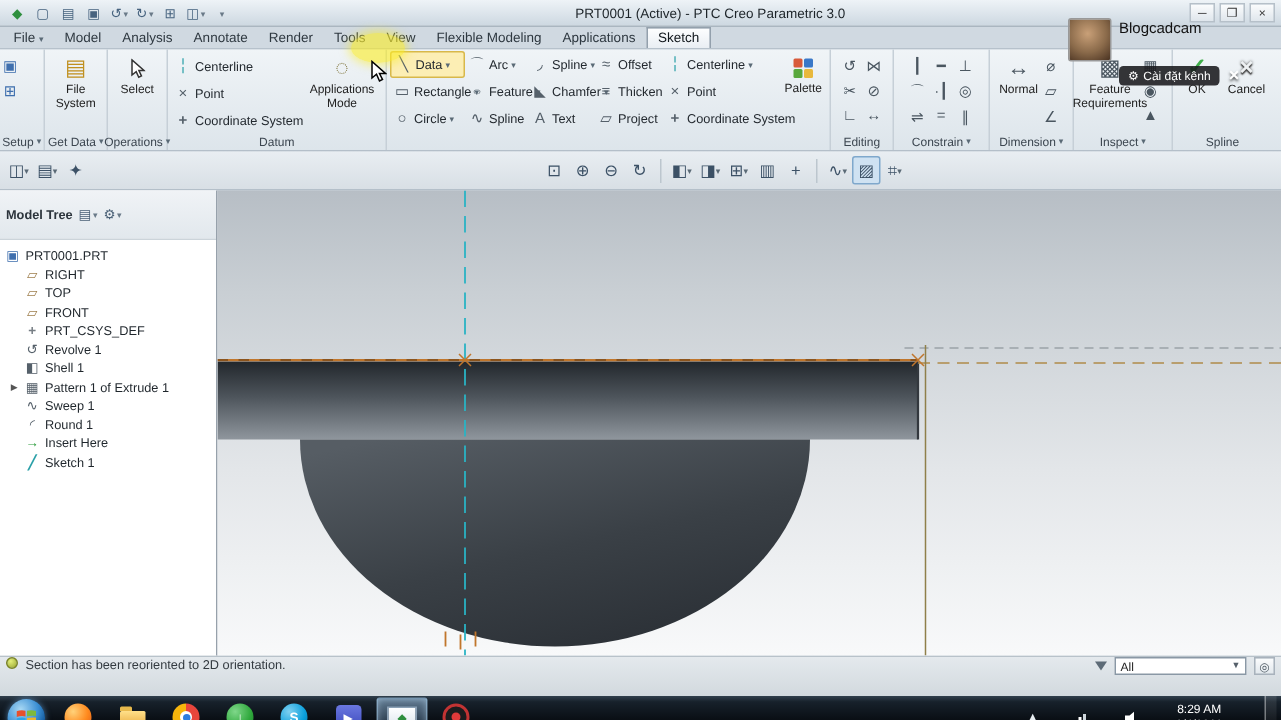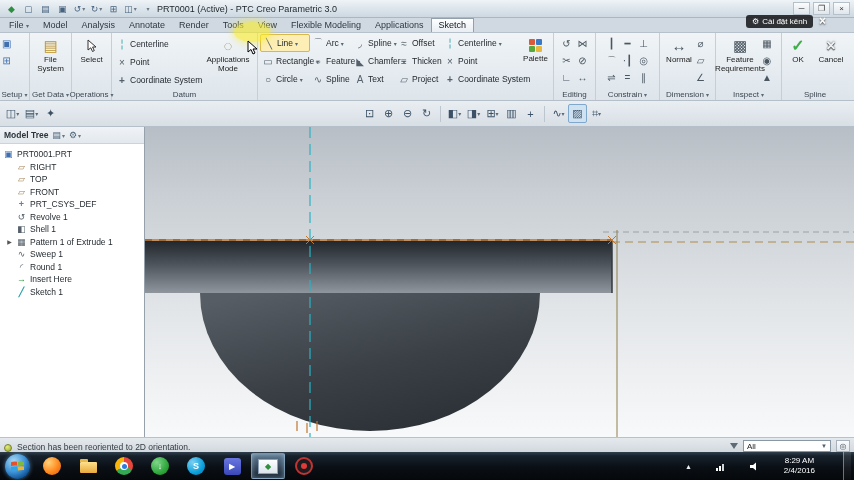"PRT0001 (Active) - PTC Creo" .tb-title { text-align: left -> center }
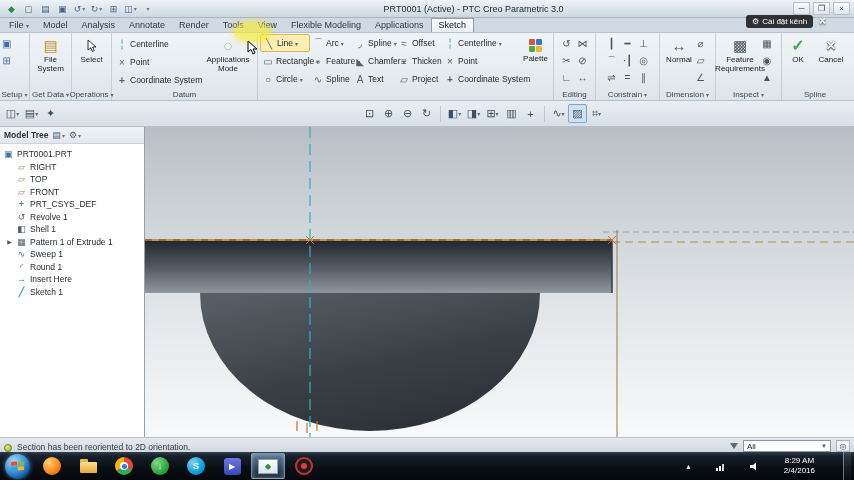"Blogcadcam" div.ch-row1 { html: none -> <div> <div></div> <div>Blogcadcam</div> </div> }
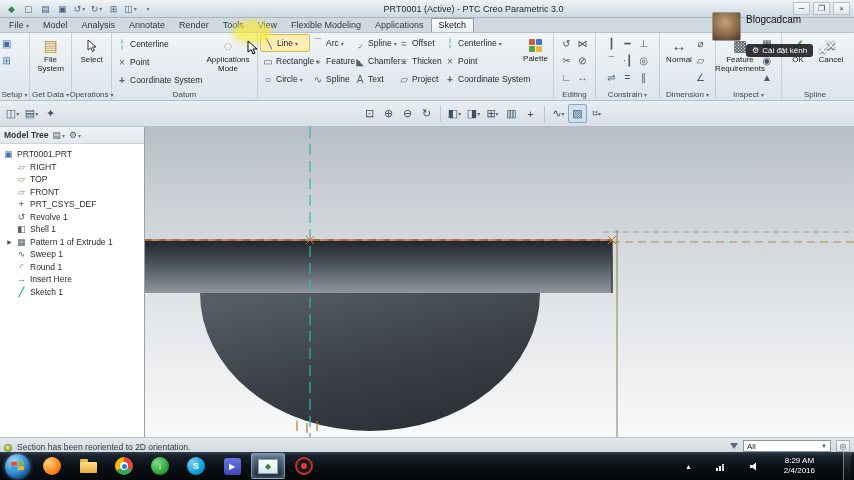"Line" span { text: Line -> Data }
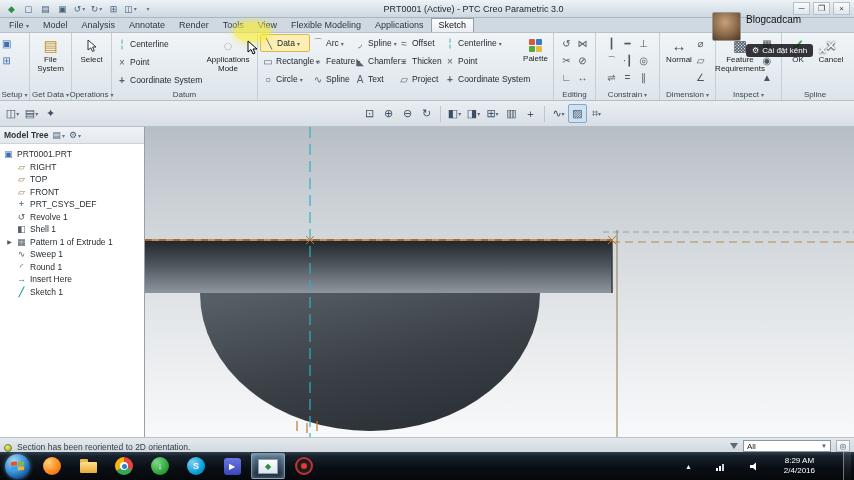"Model Tree" .tree-header { padding: 0 4px -> 16px 4px }
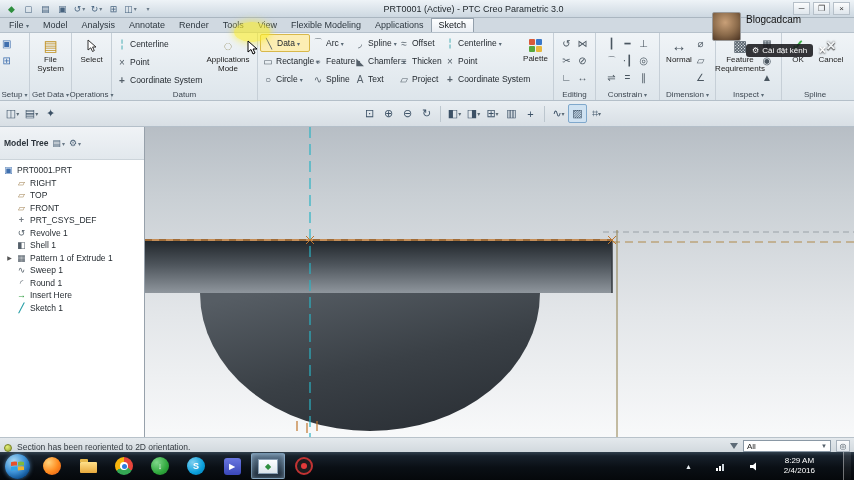"Section has been reoriented to" .statusbar { align-items: flex-end -> flex-start; height: 15px -> 27px }
